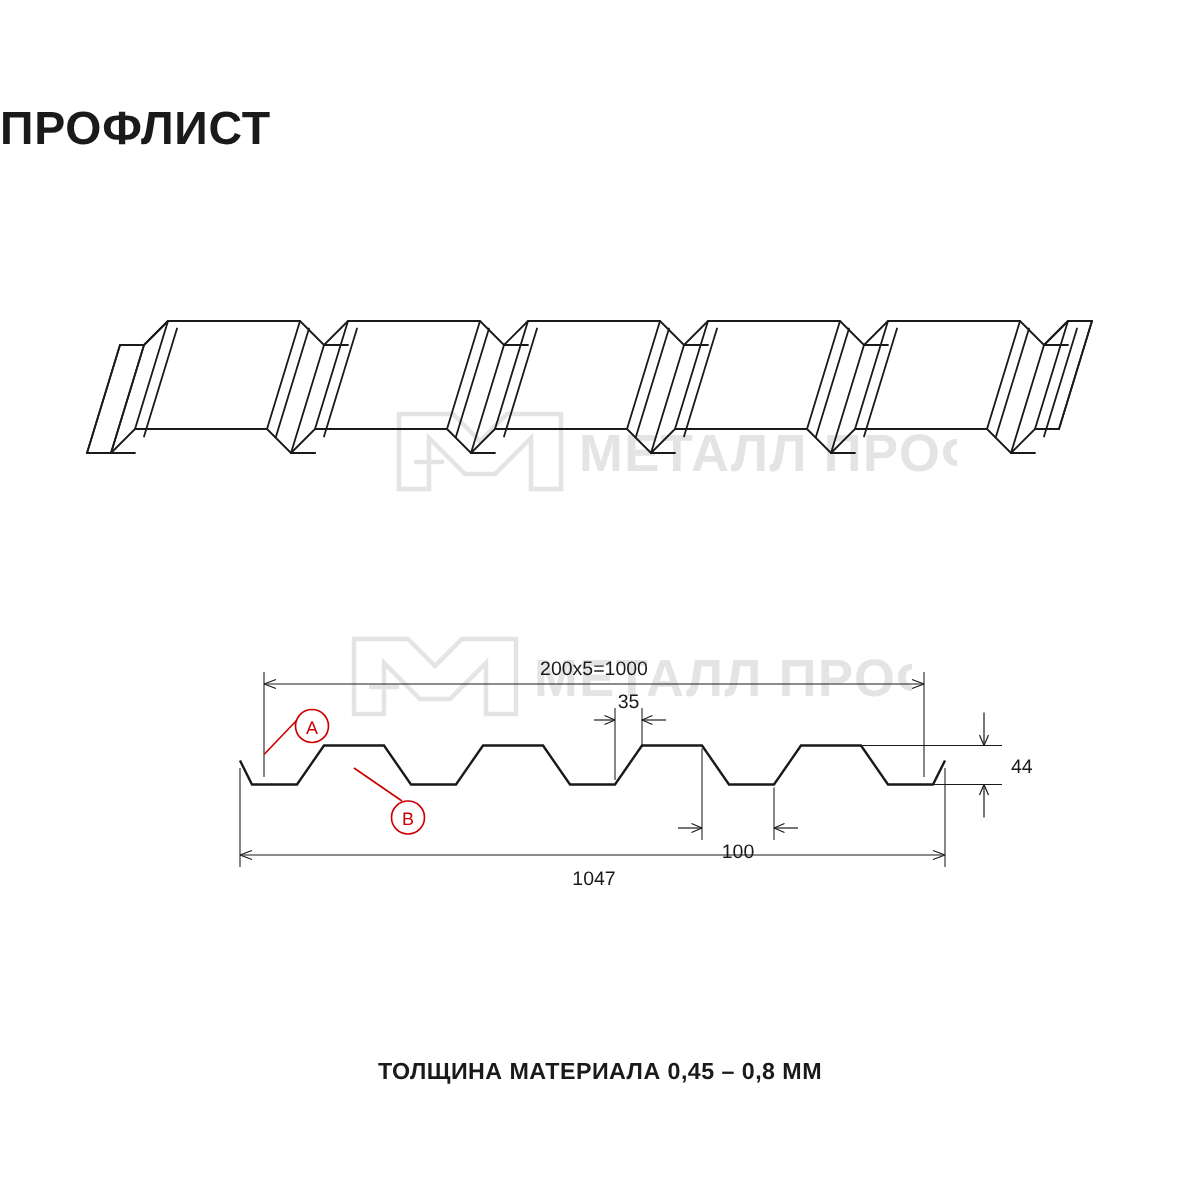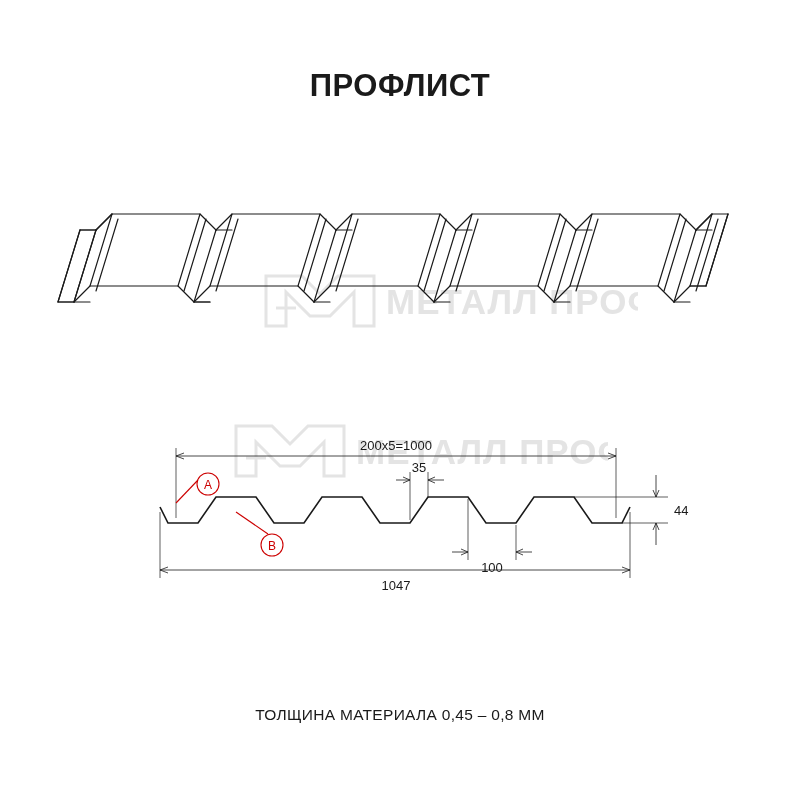"ПРОФЛИСТ" .title { text-align: center -> none }
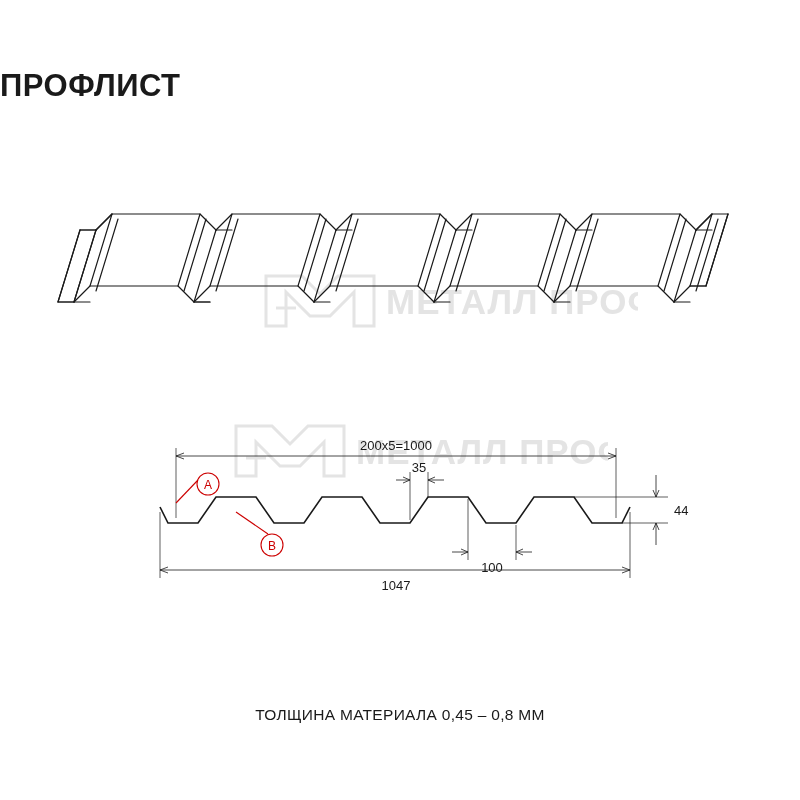"ТОЛЩИНА МАТЕРИАЛА 0,45 – 0,8" .footer-note { font-weight: normal -> bold }
